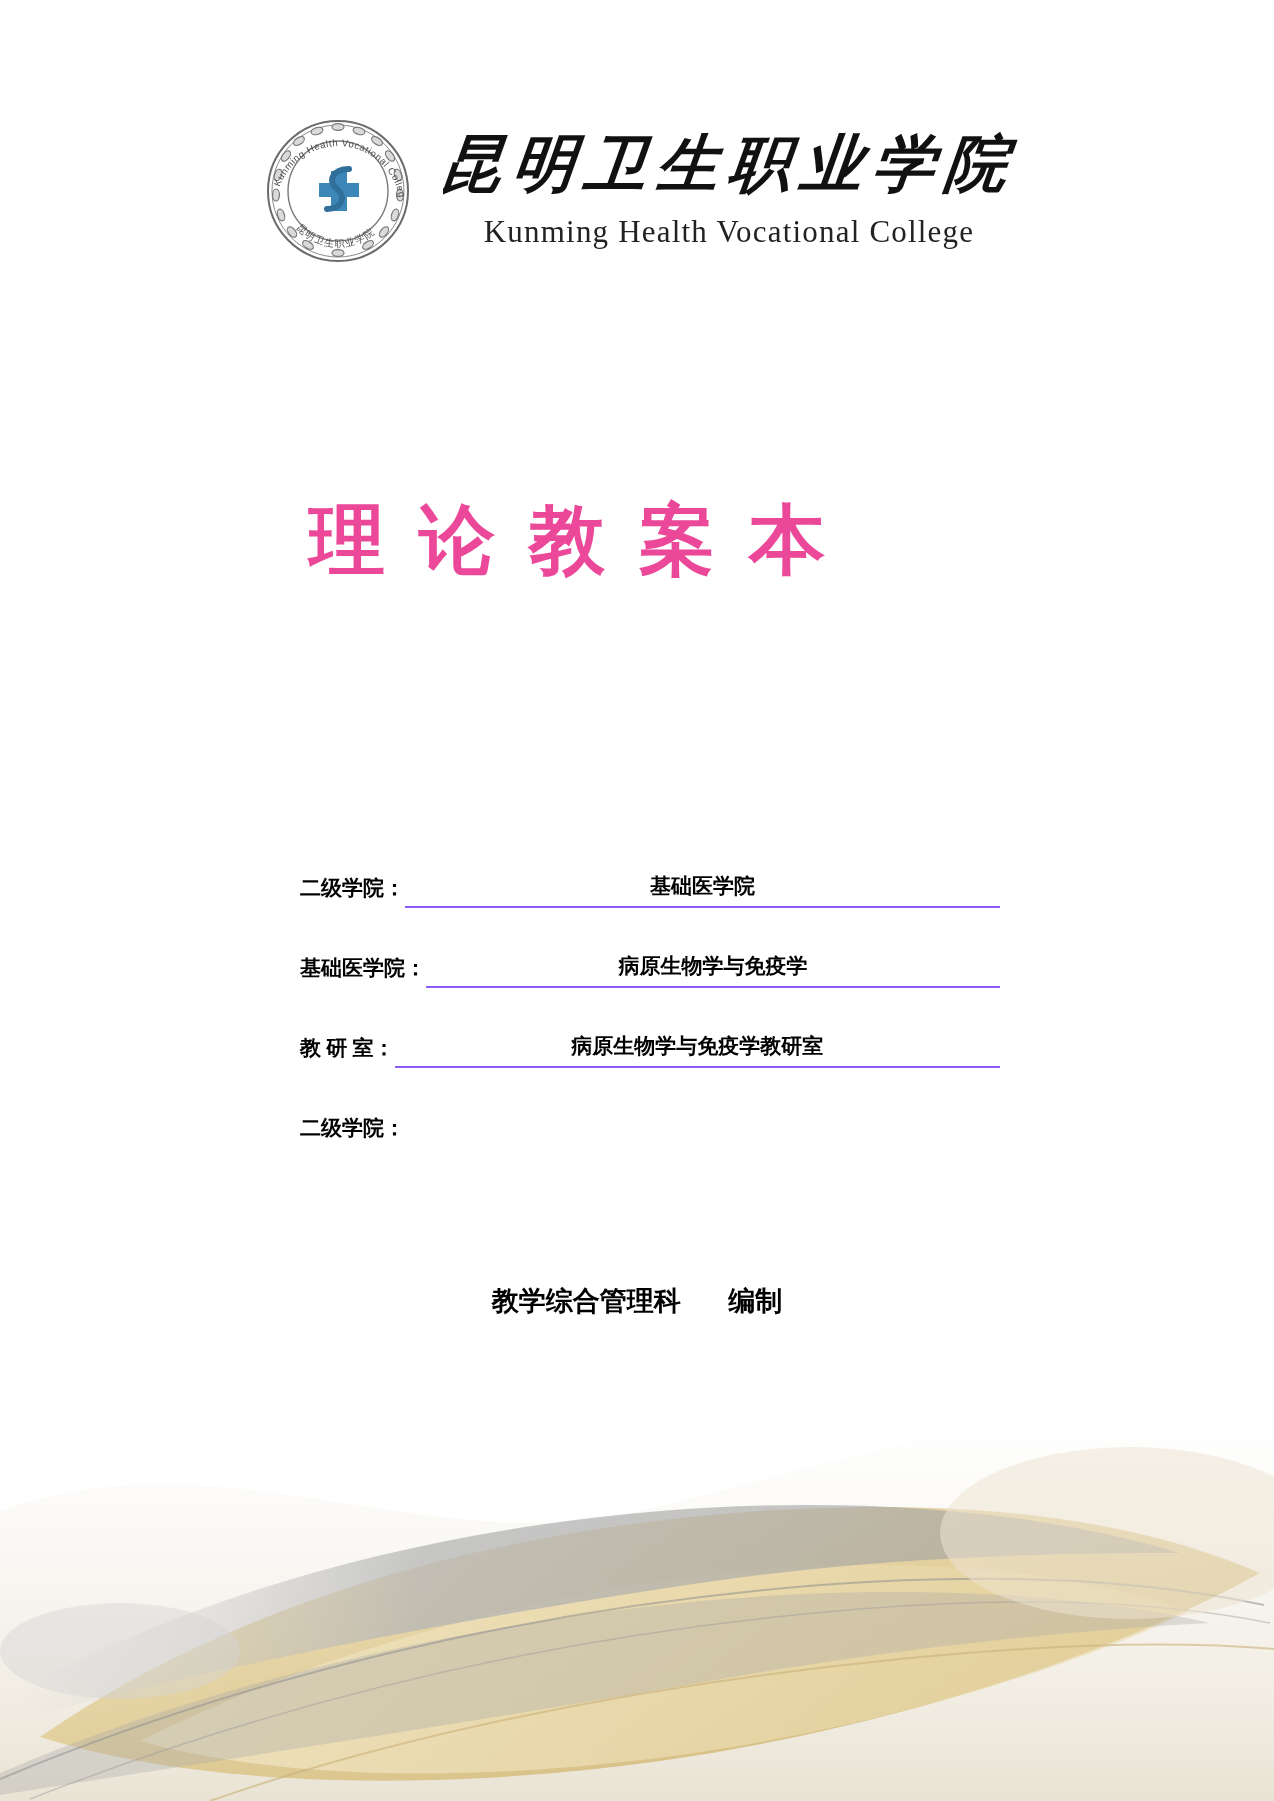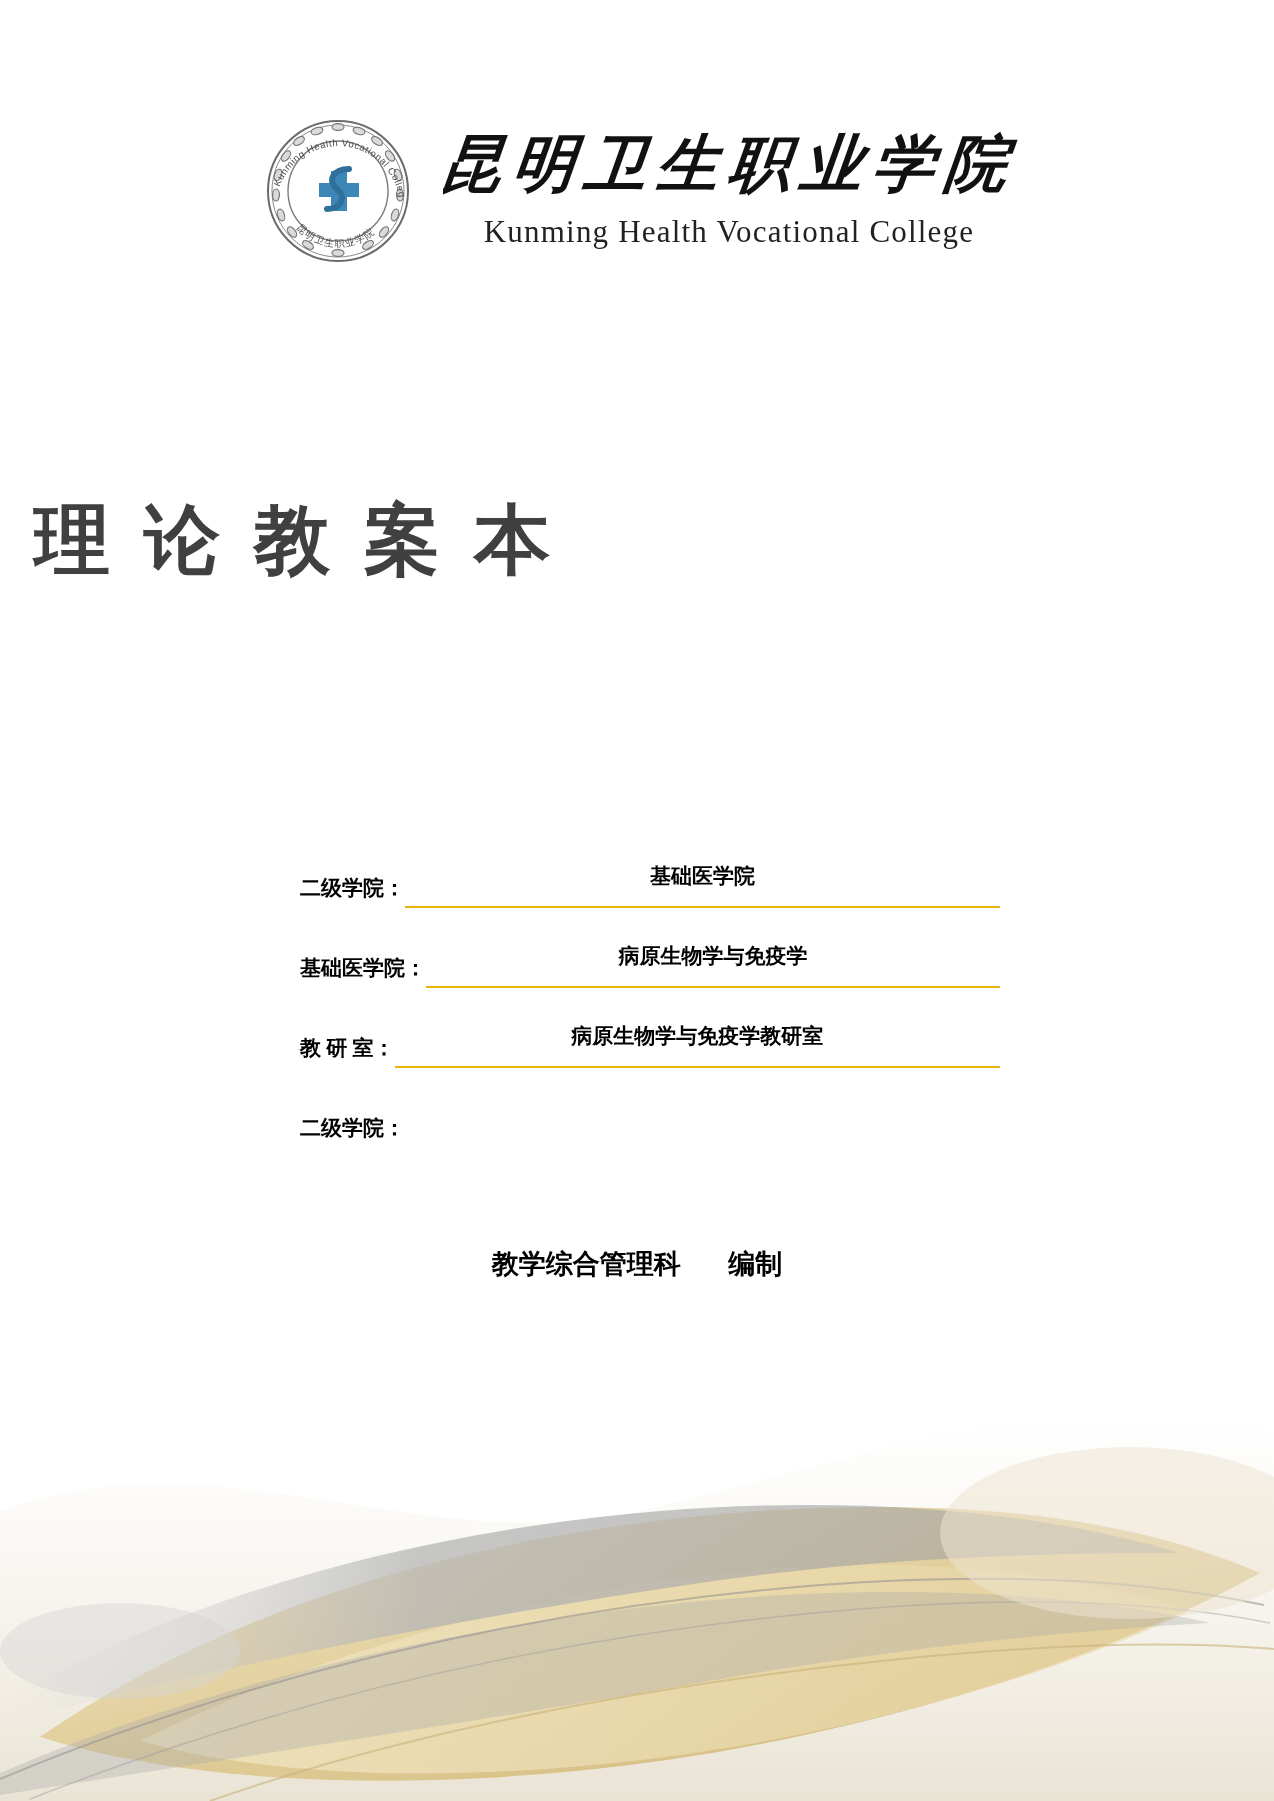"理论教案本" .doc-title { color: #404040 -> #ec4899; text-align: none -> center }
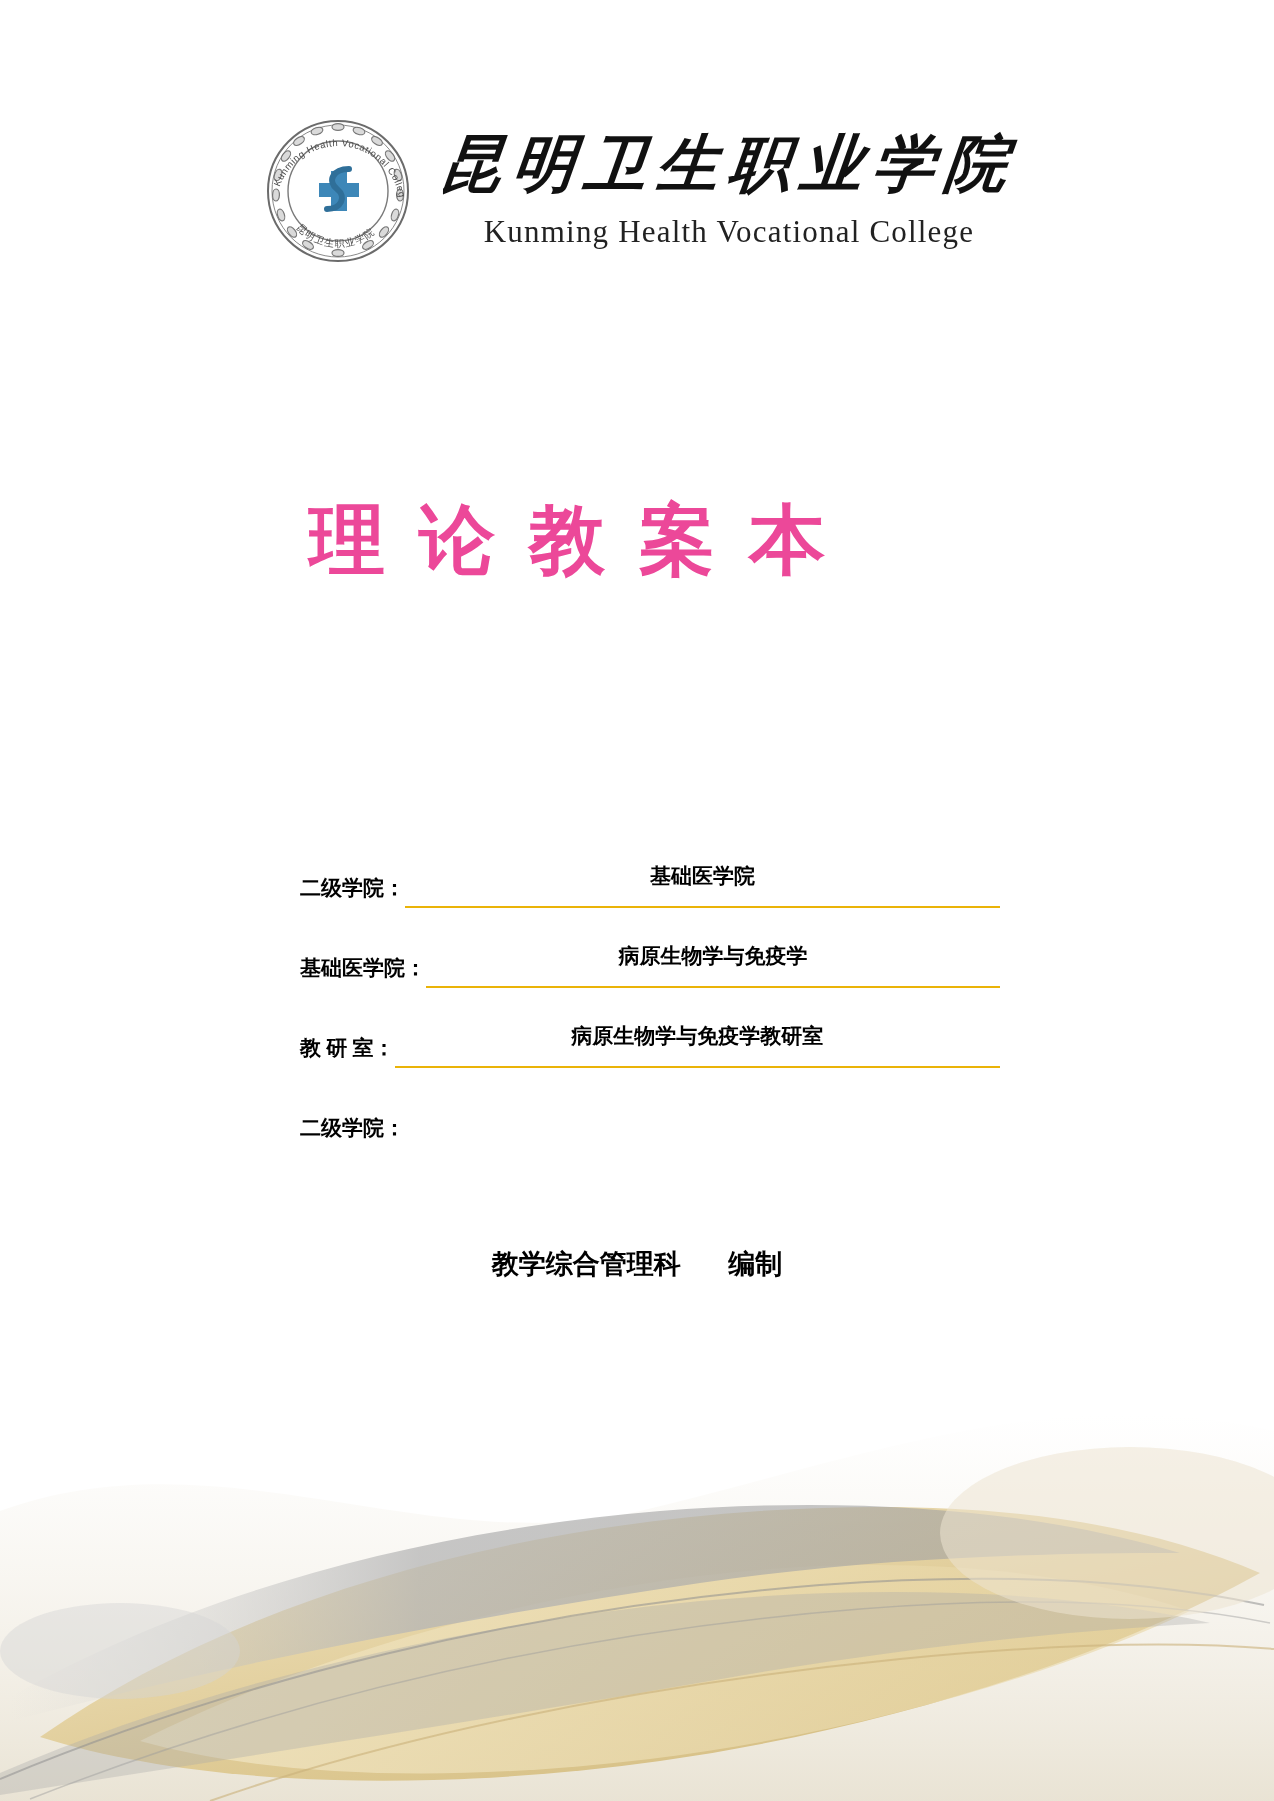"基础医学院" .field-value { border-bottom: 2px solid #eab308 -> 2px solid #8b5cf6; padding-bottom: 16px -> 6px }
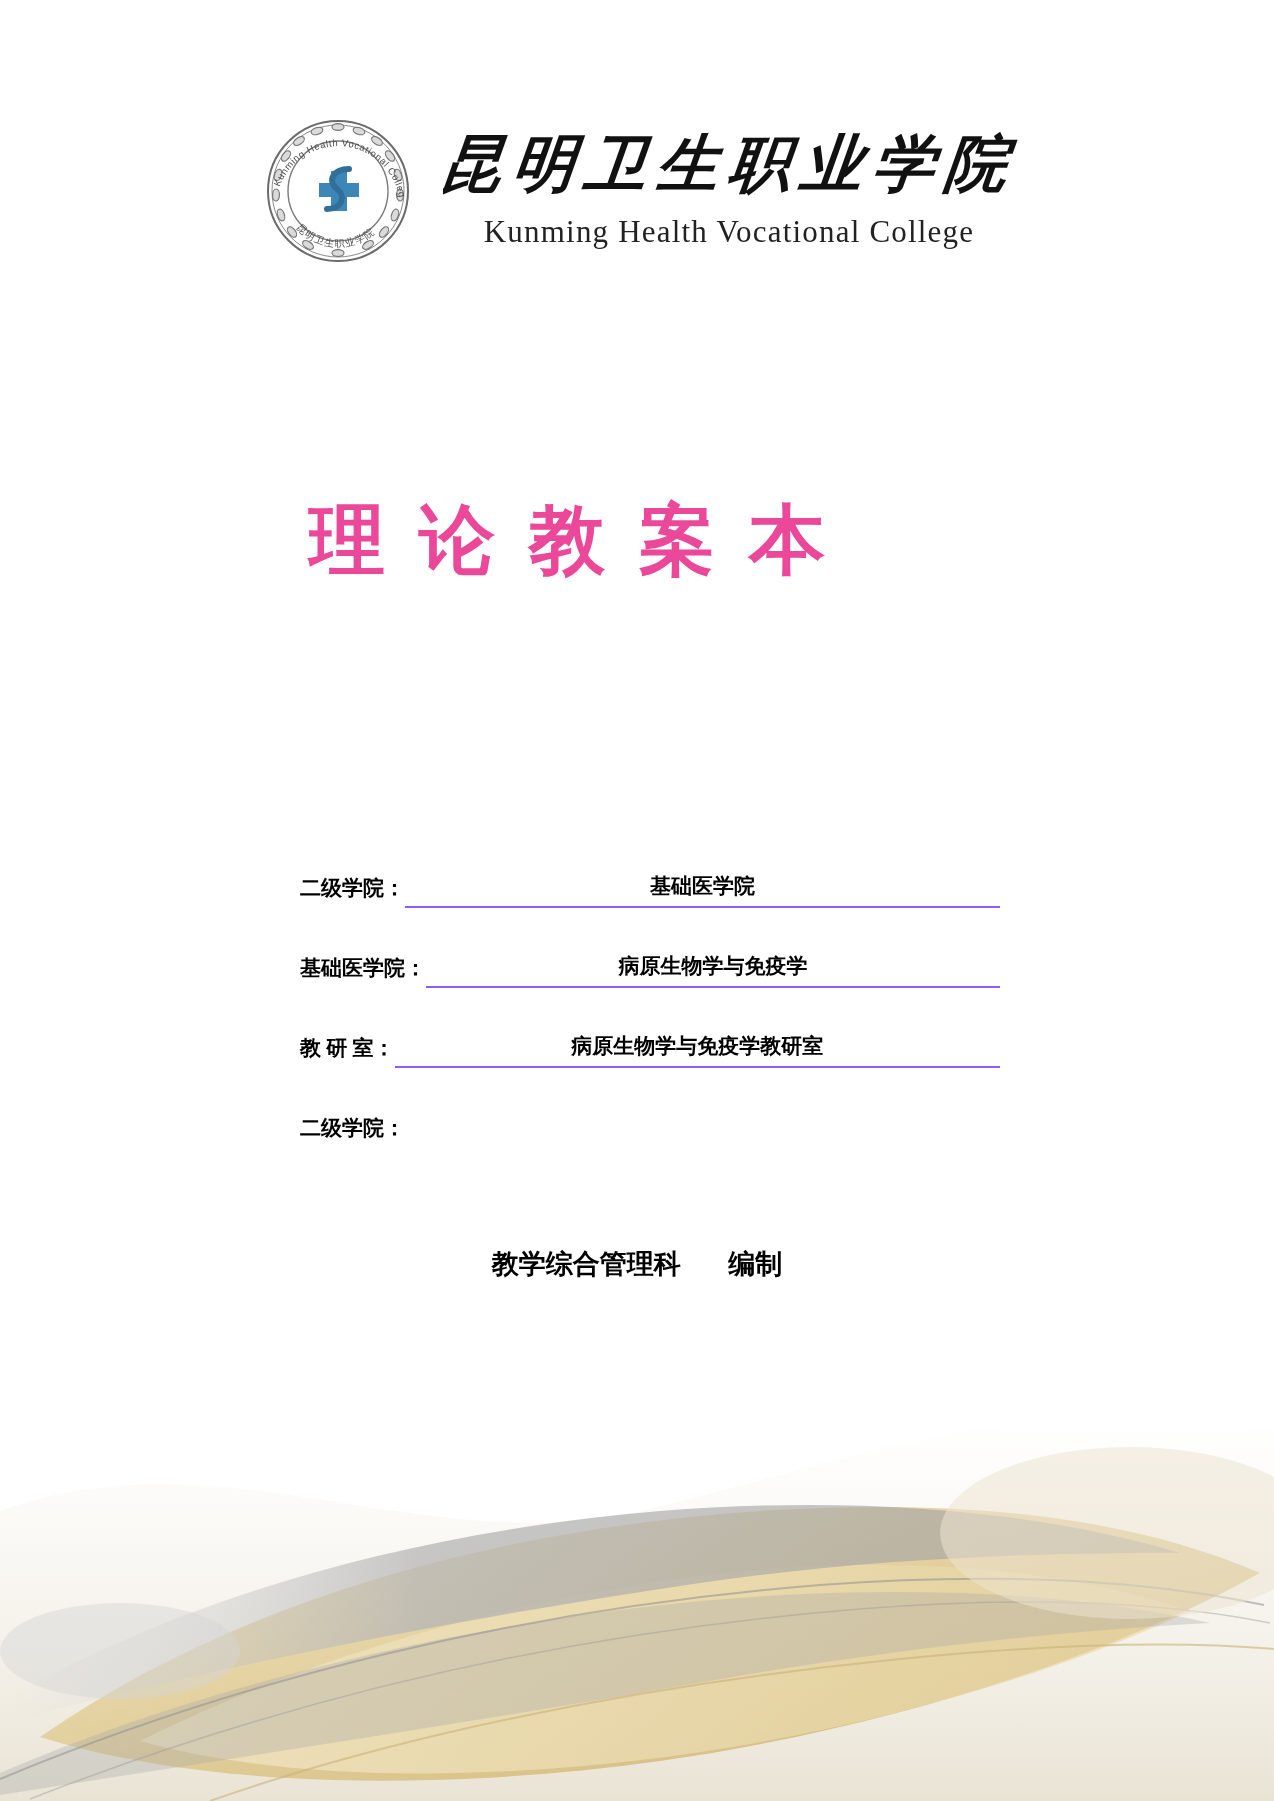"教学综合管理科 编制" .footer-note { top: 1246px -> 1283px }
